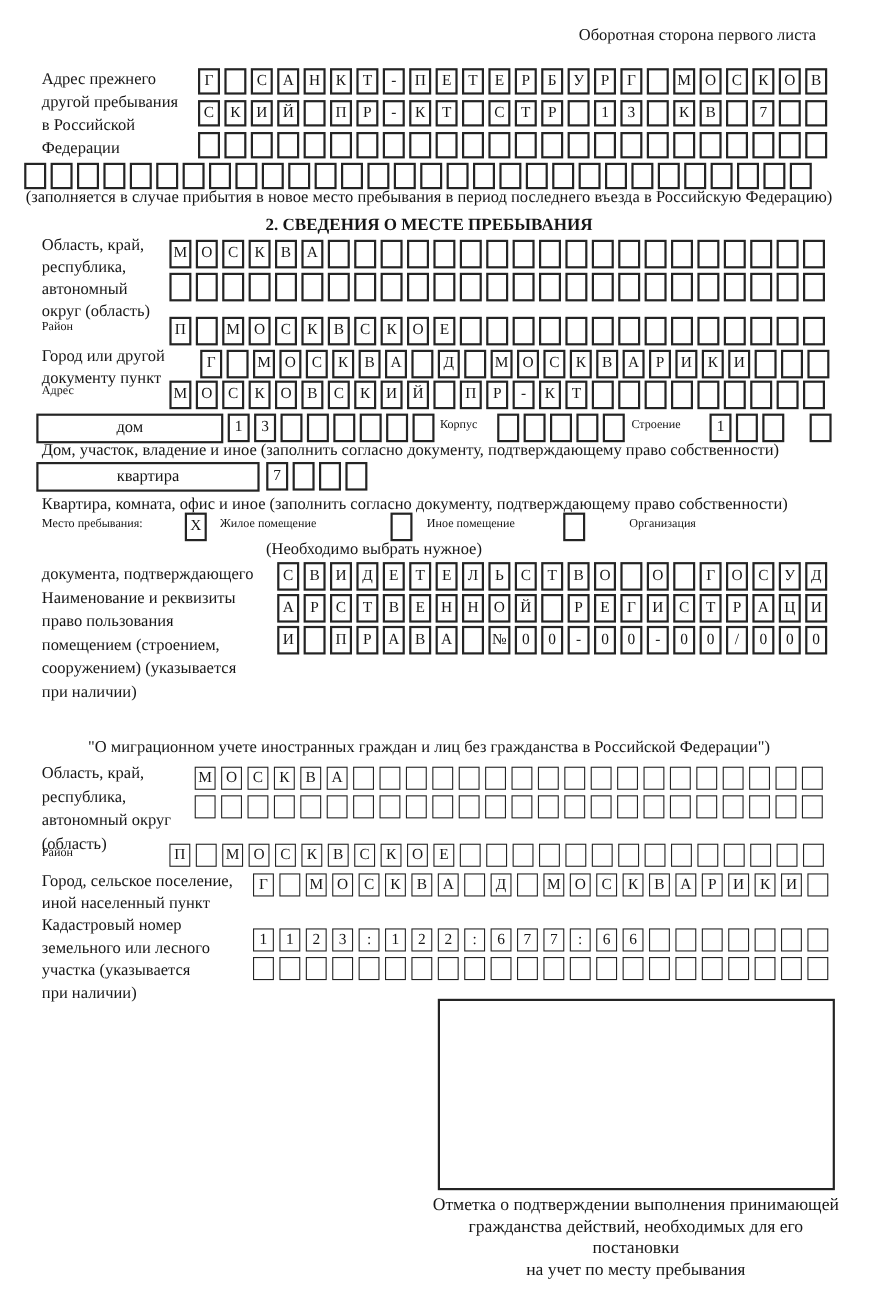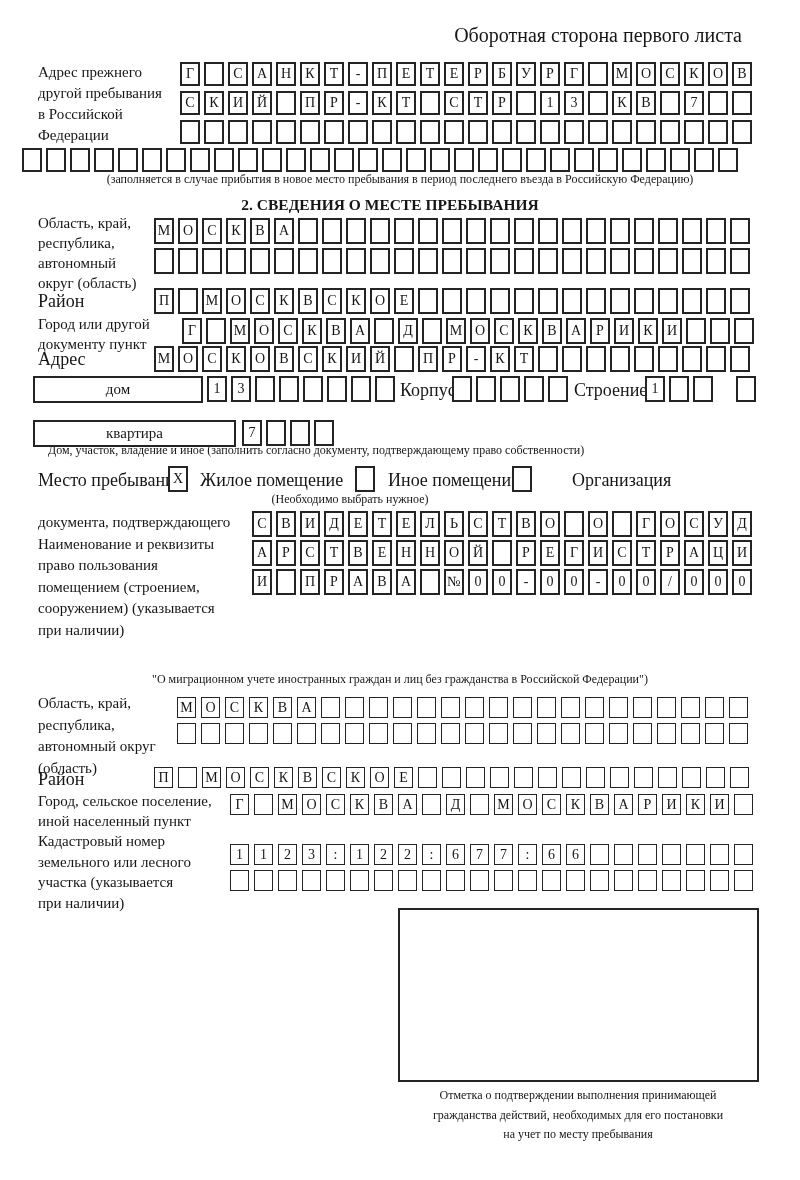"Оборотная сторона первого листа" div.abs { font-size: 20px -> 15px }
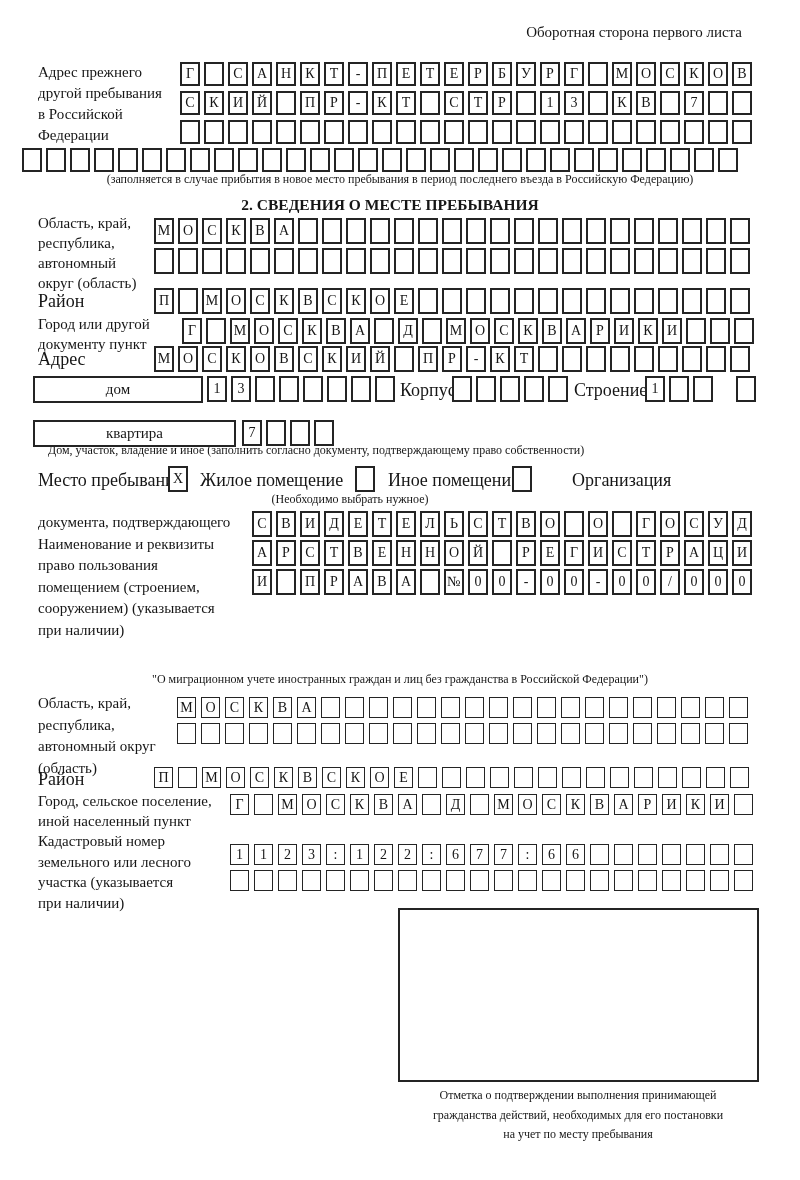"(заполняется в случае прибытия в" .note { font-size: 12px -> 15px; padding-left: 10px -> none }
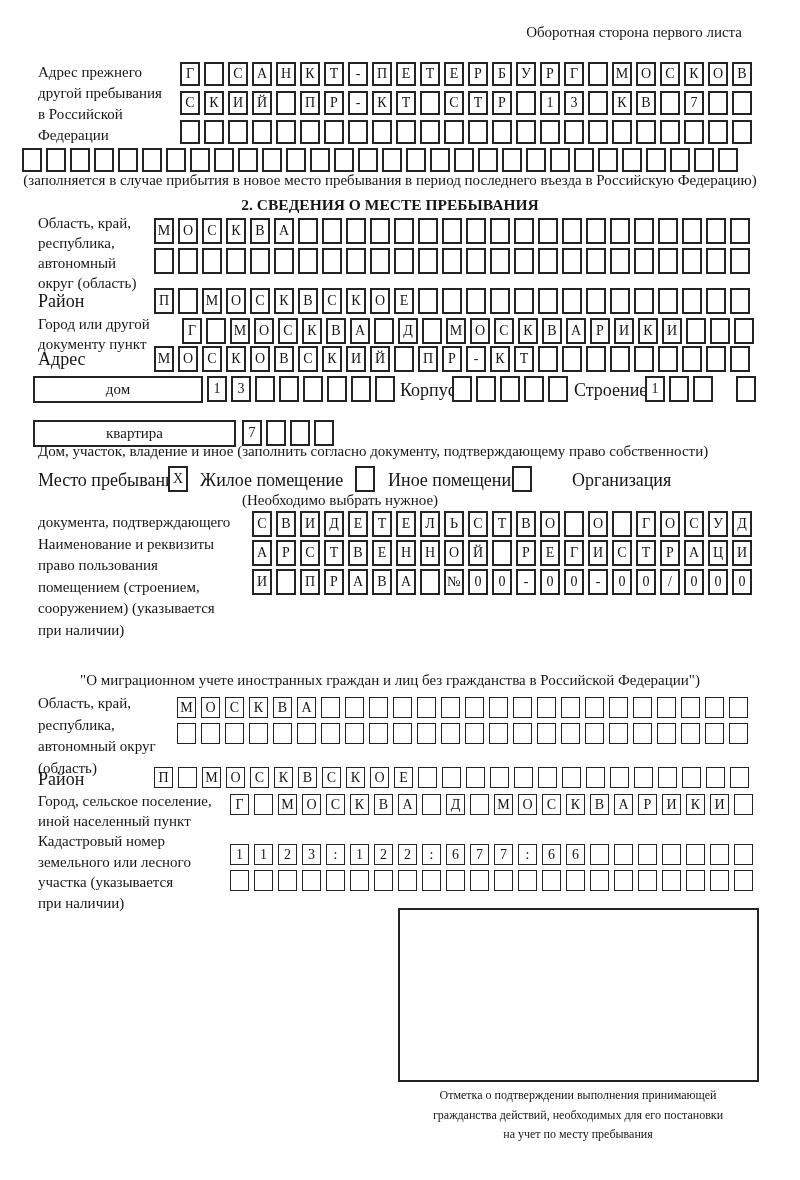"Район" .inline-lbl { font-size: 18px -> 11px }
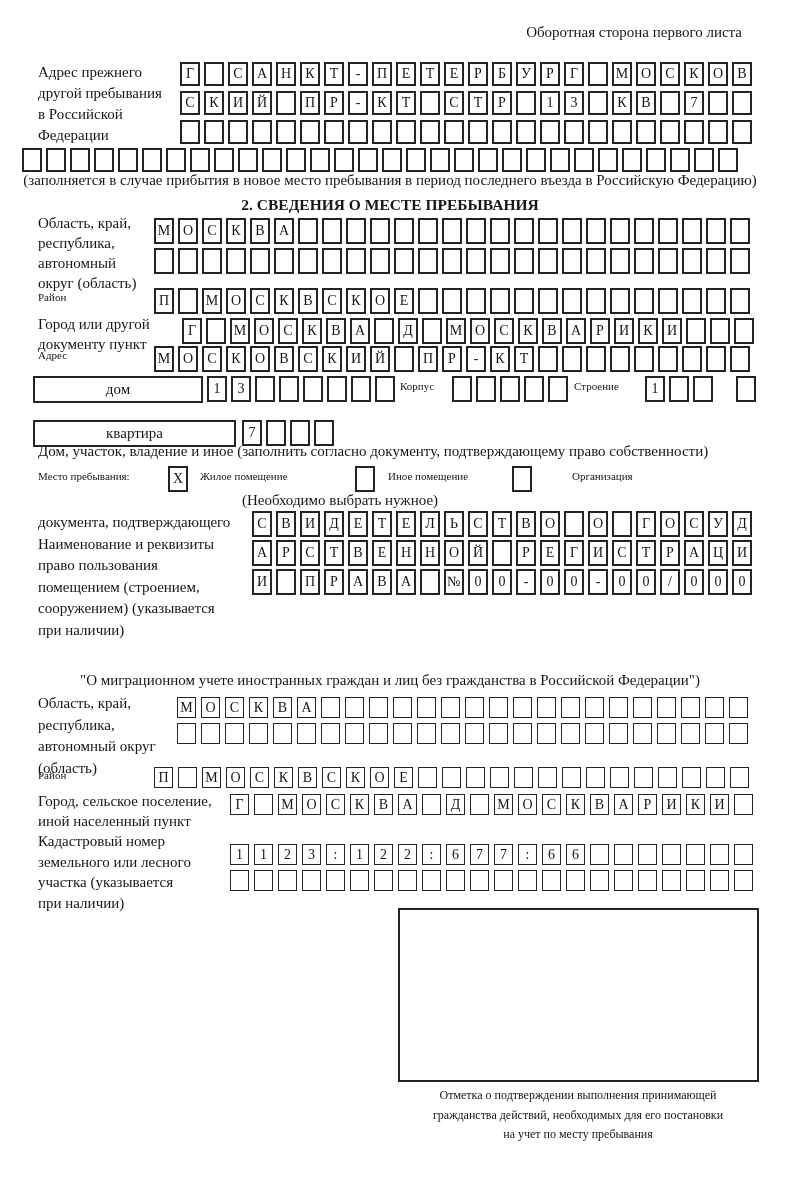"Дом, участок, владение и иное" div.note { margin-top: 41px -> none }
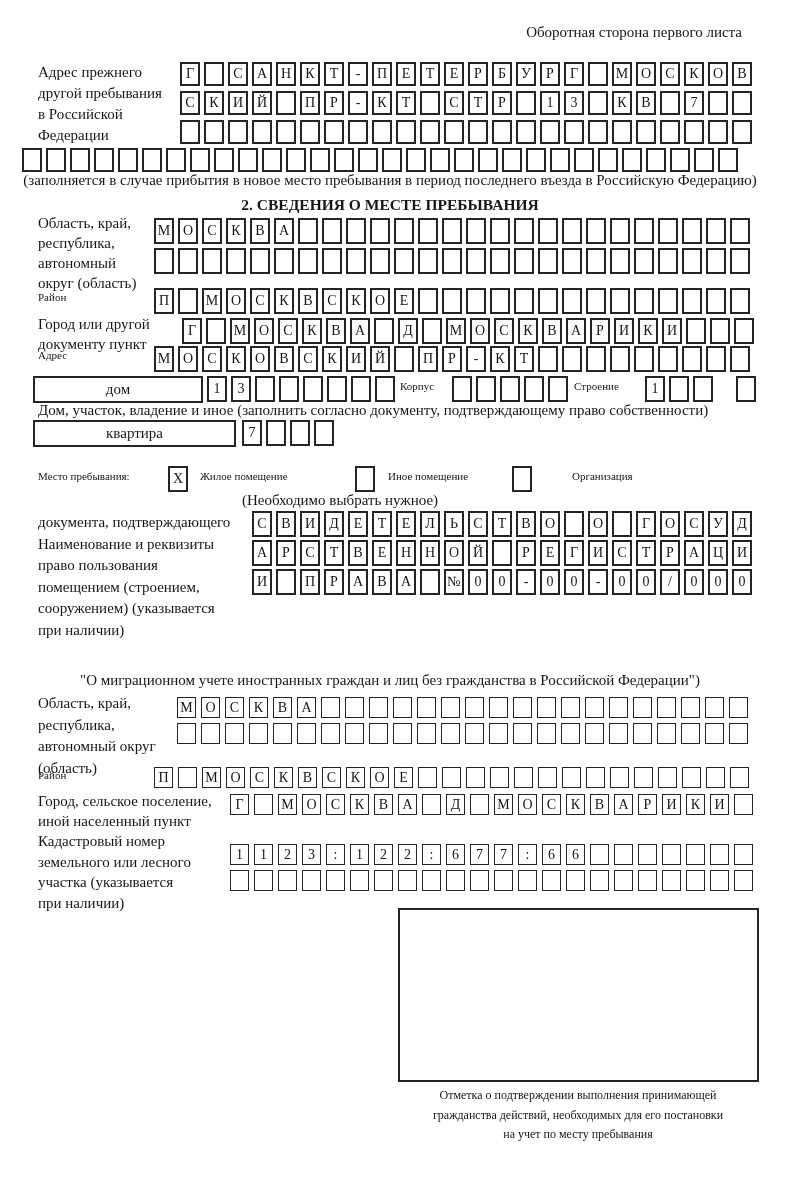"Квартира, комната, офис и иное" div.note { html: none -> <div>Квартира, комната, офис и иное (заполнить согласно документу, подтверждающему право собственности)</div> }
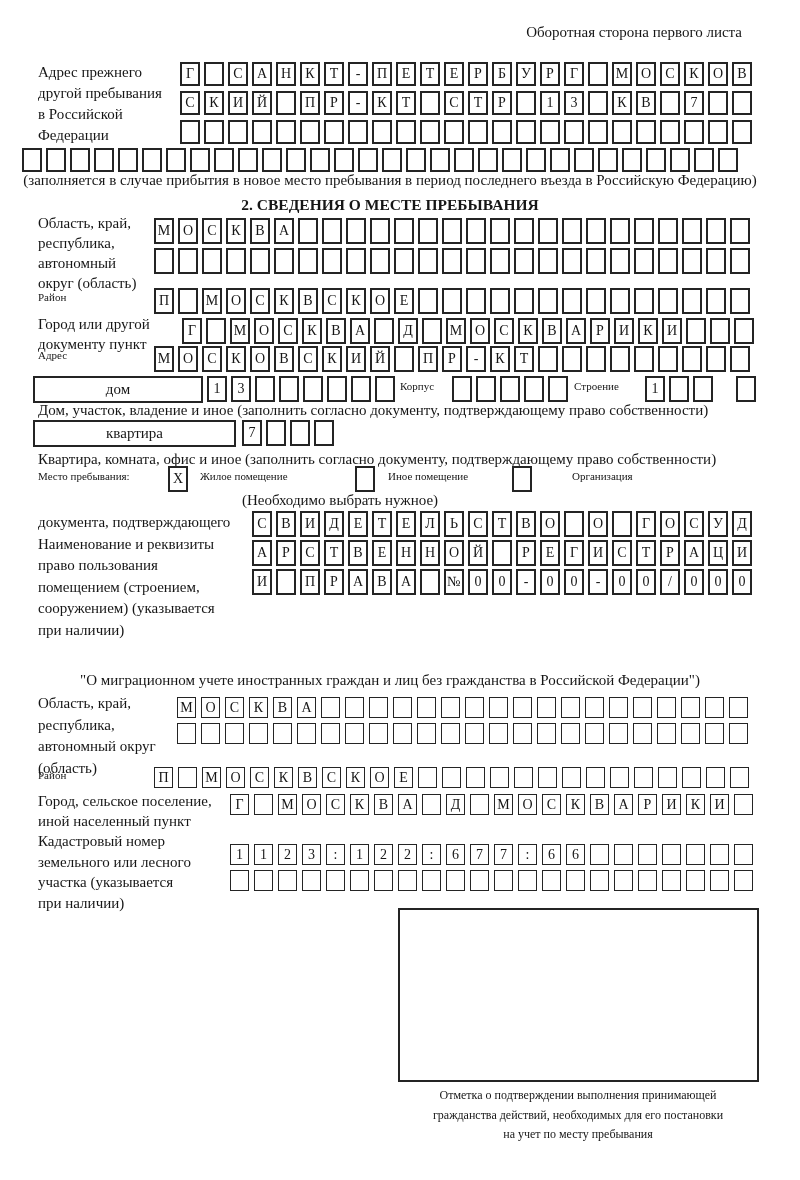"Отметка о подтверждении выполнения" .stampcap { font-size: 12px -> 16px }
